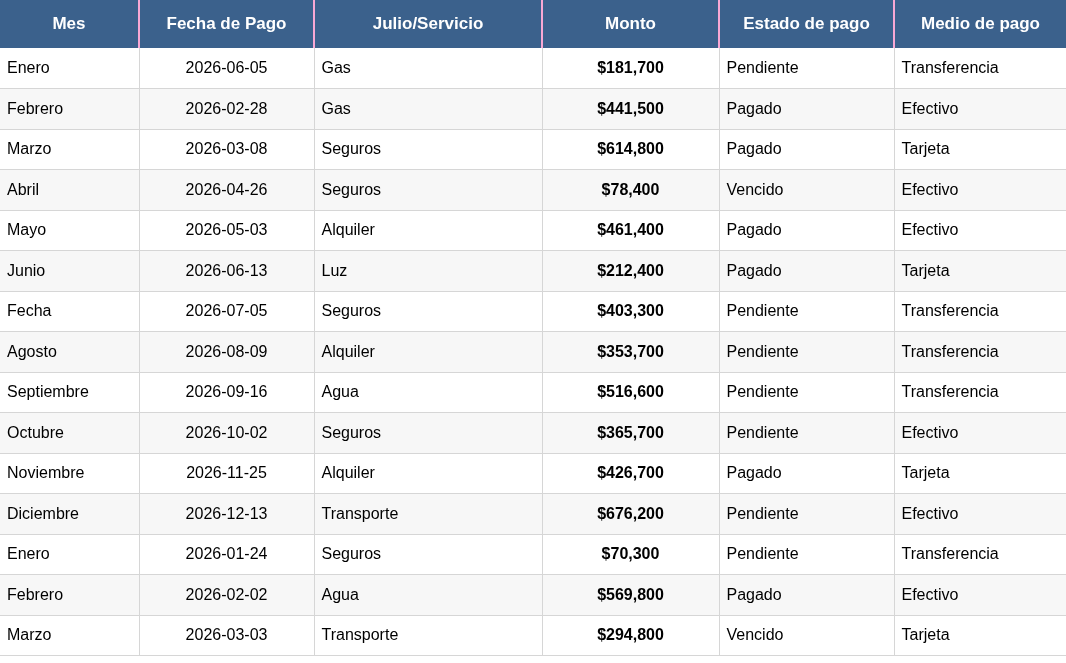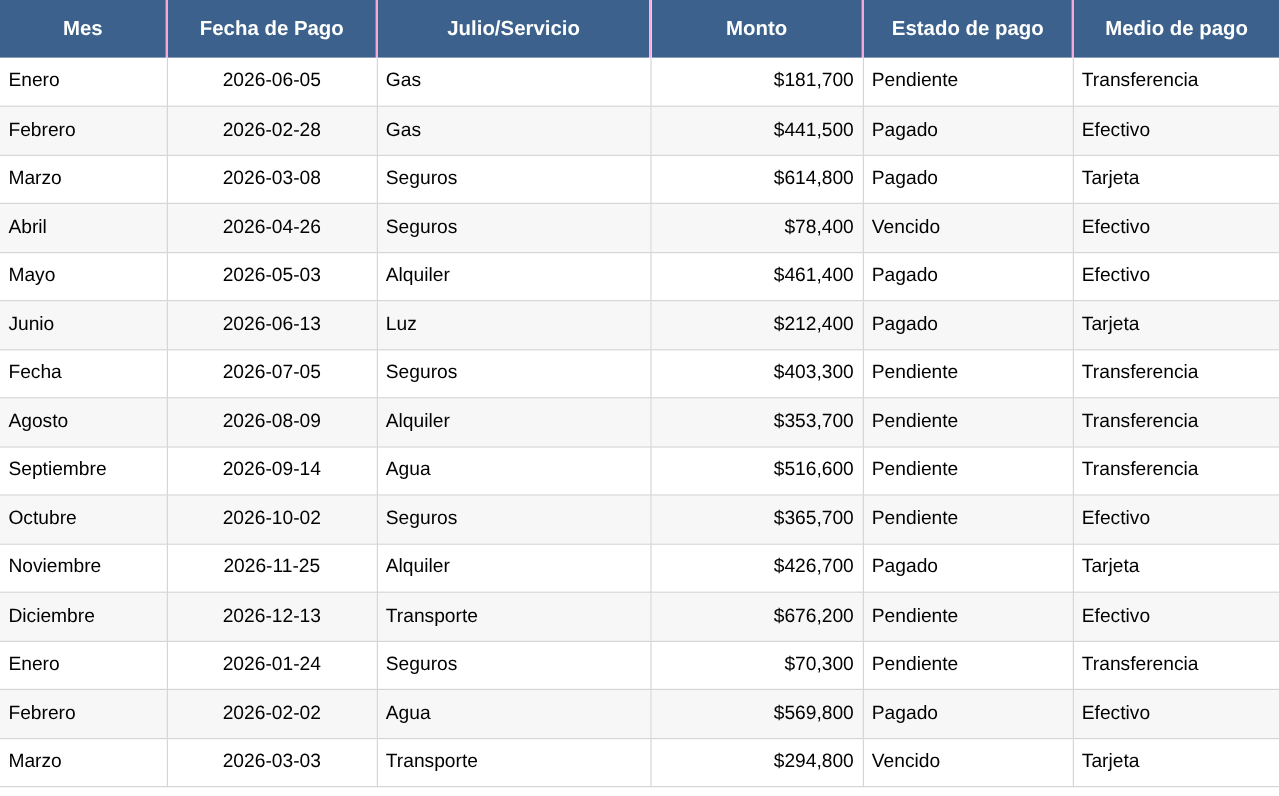"$181,700" .col-monto { font-weight: none -> bold; text-align: right -> center }
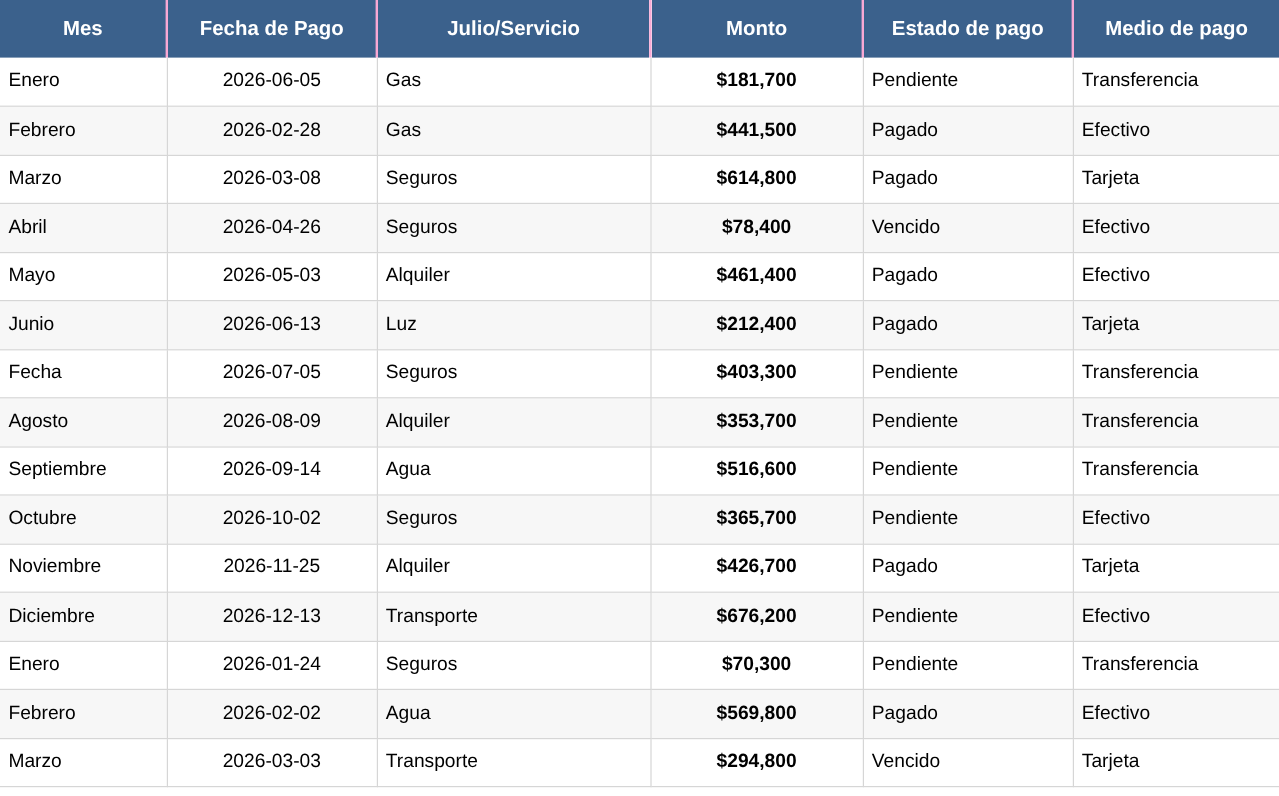"2026-09-14" td.col-fecha { text: 2026-09-14 -> 2026-09-16 }
